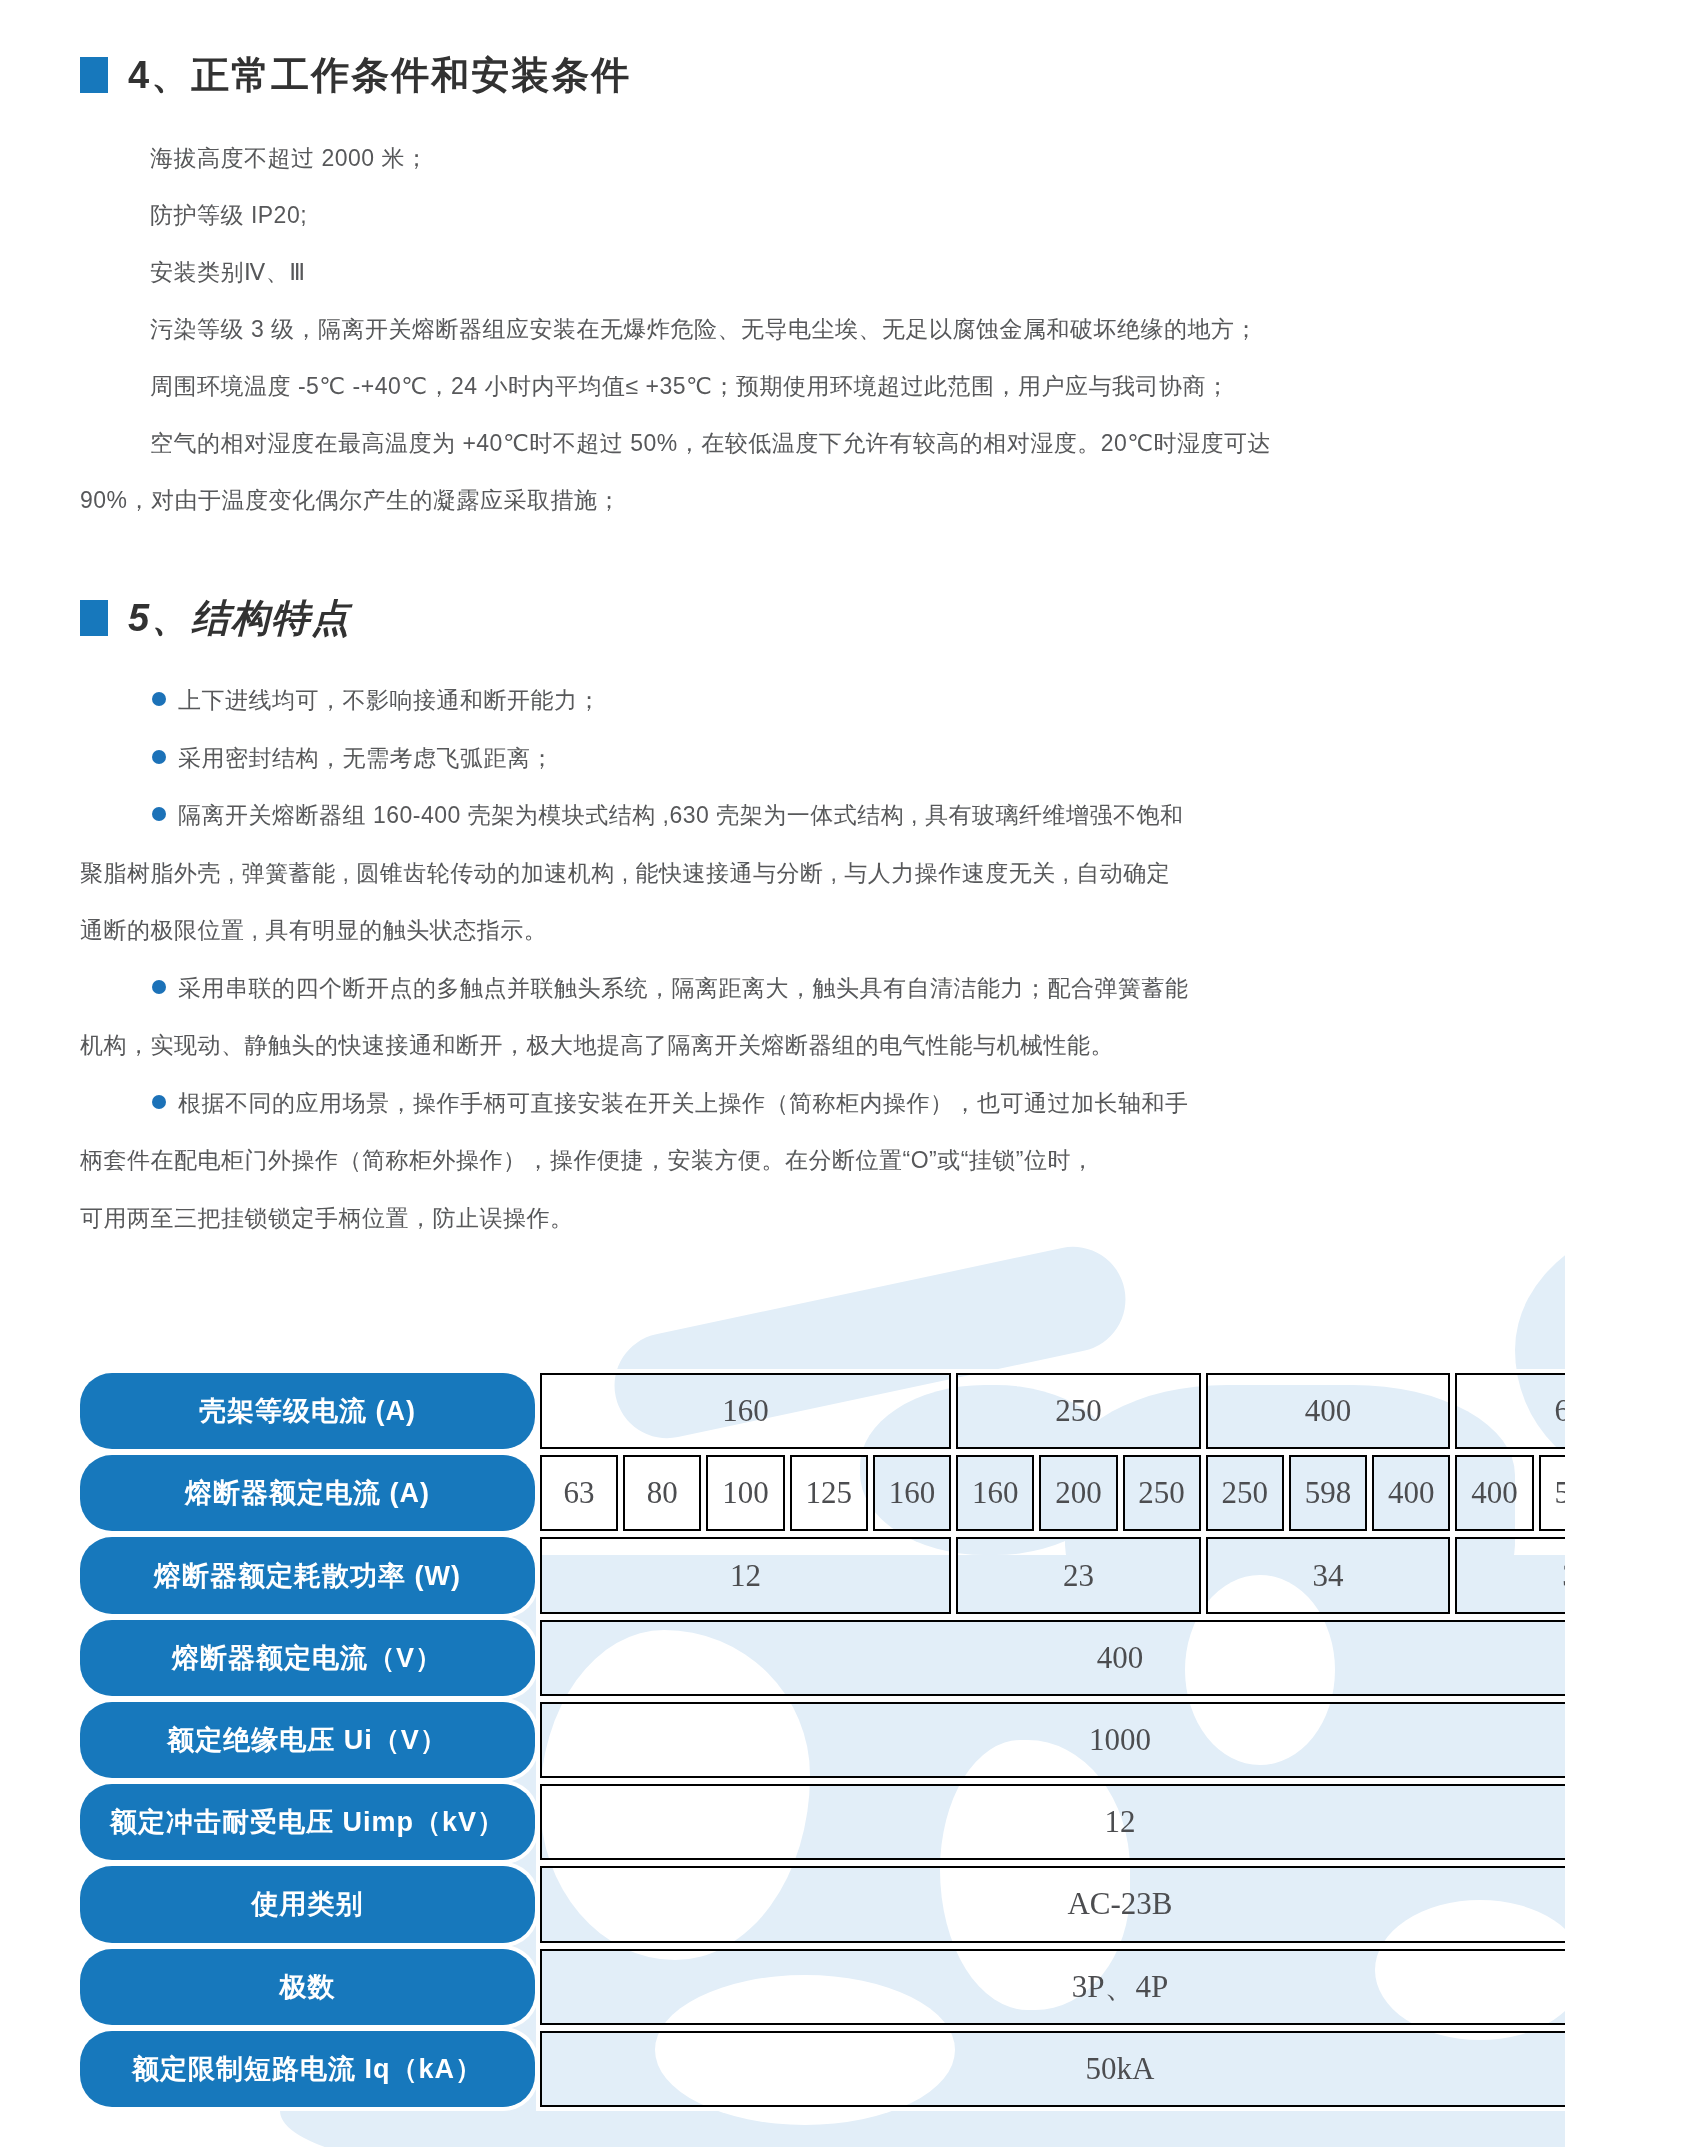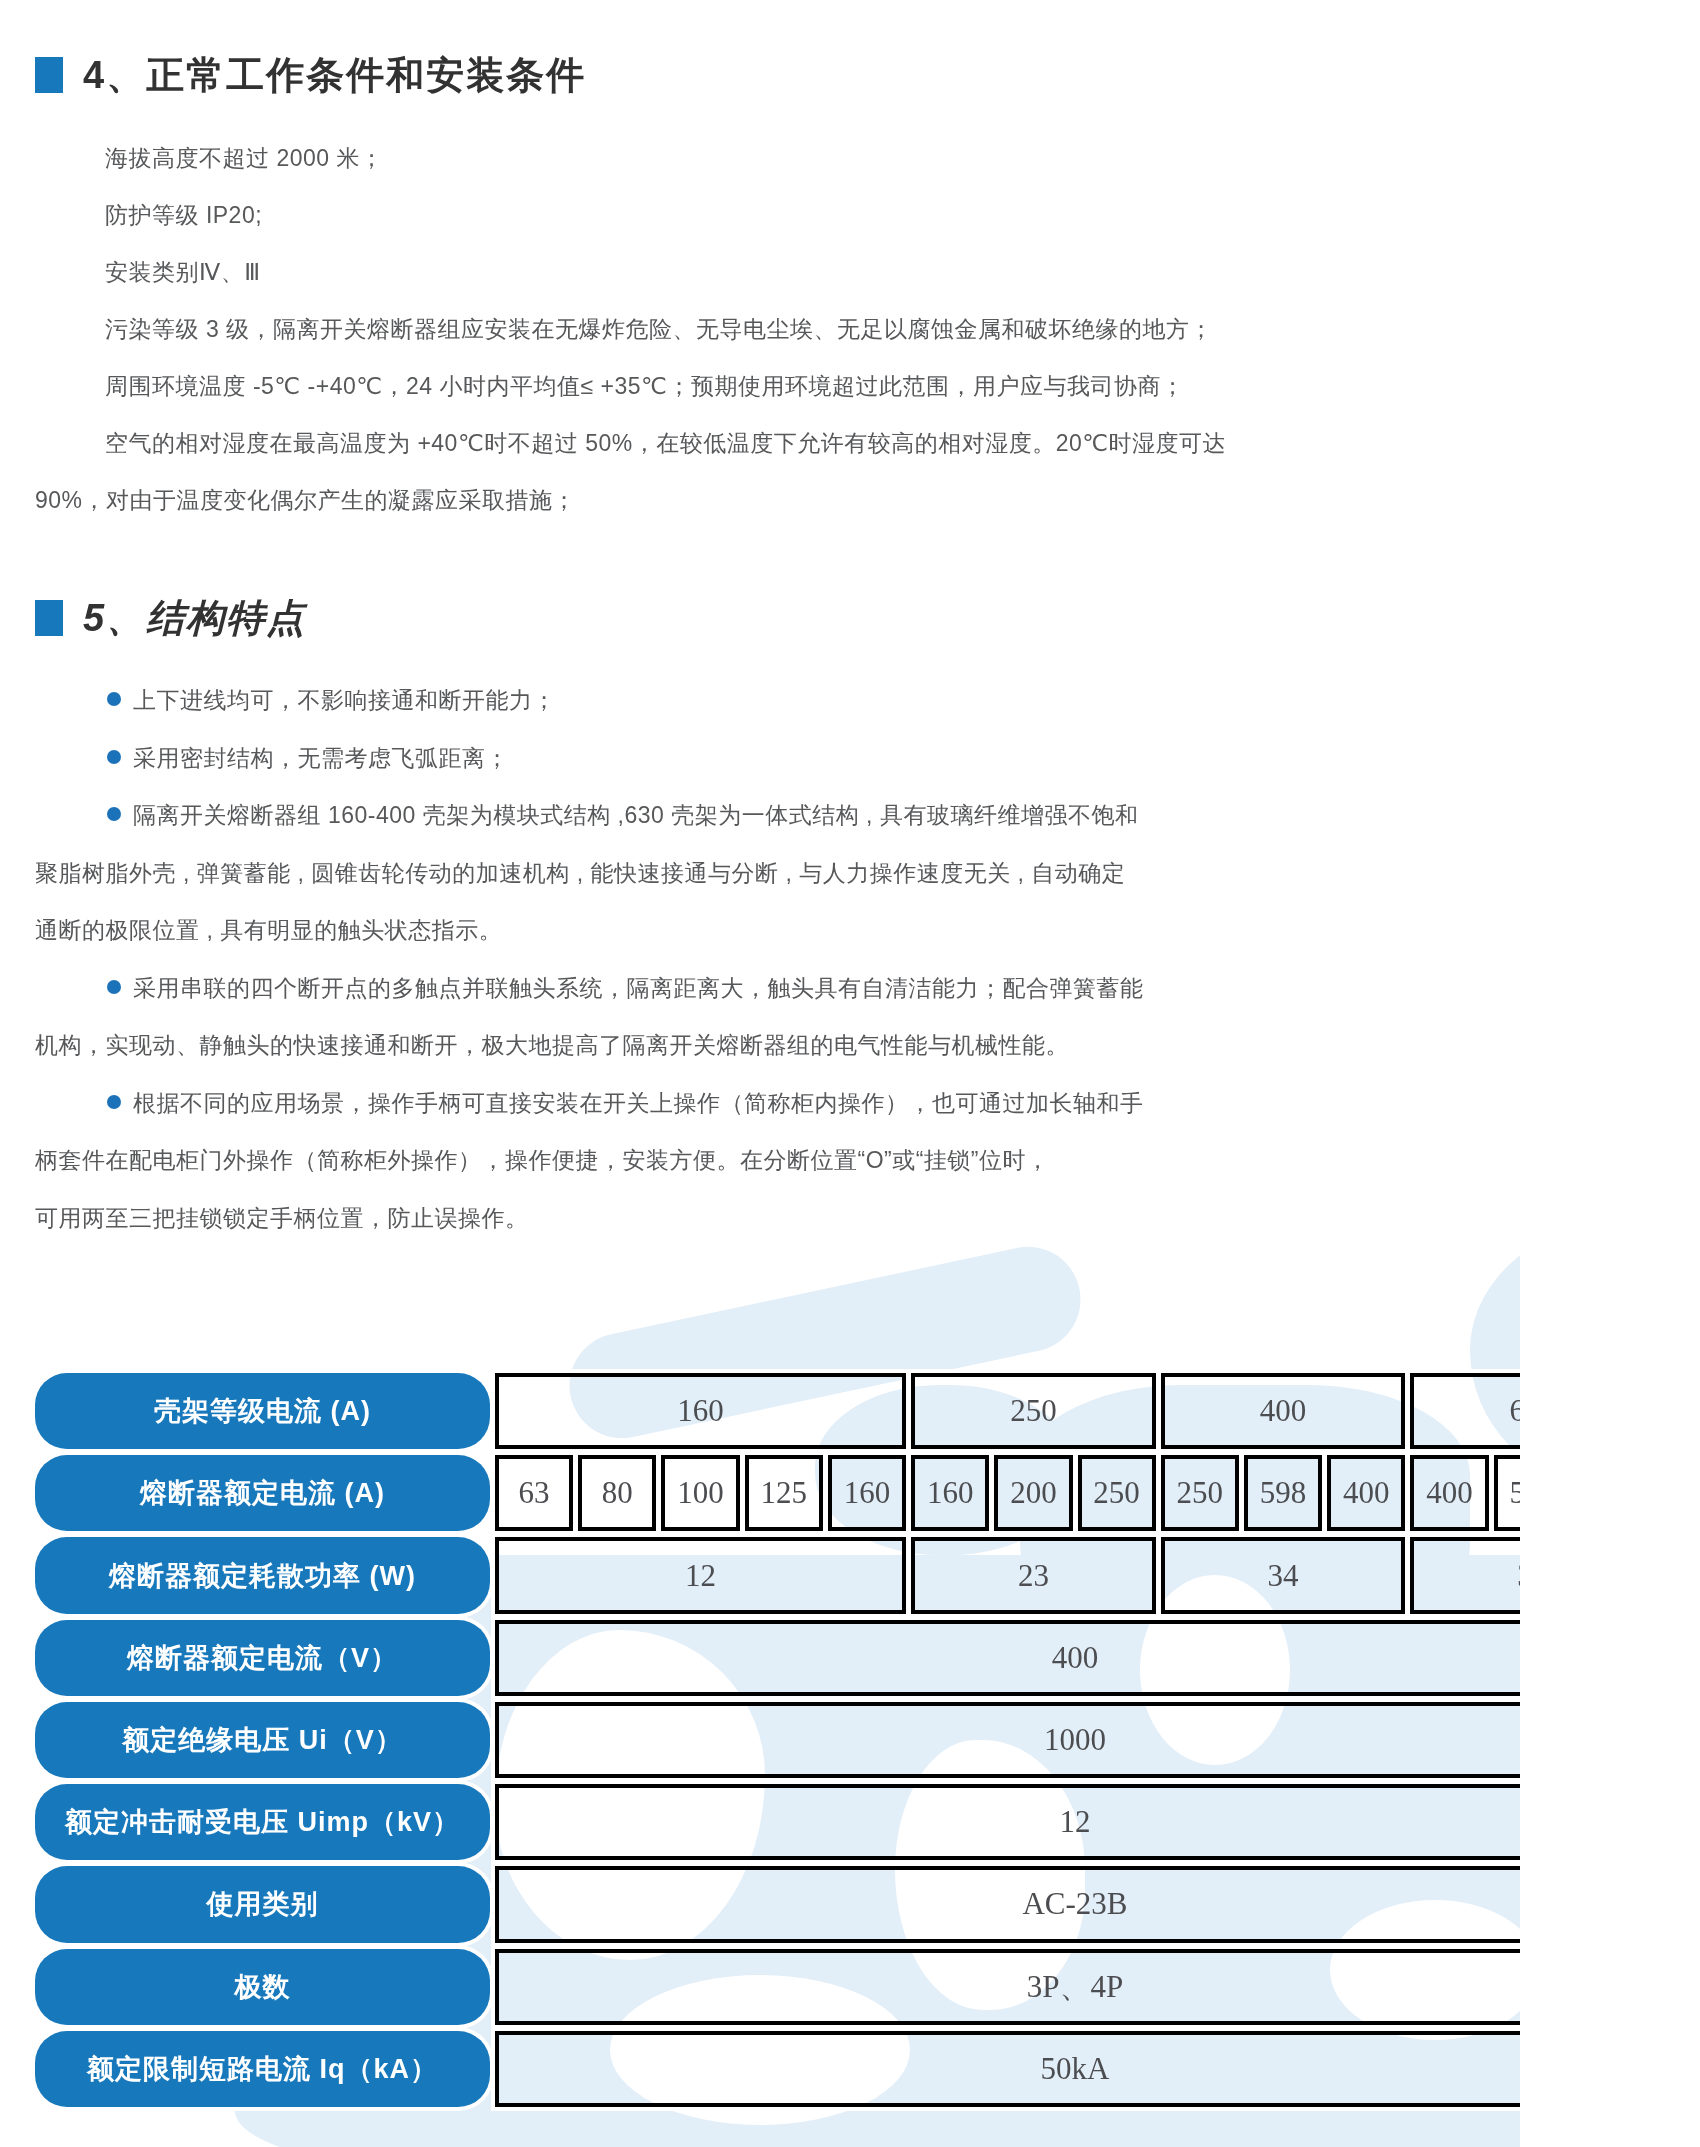"4、正常工作条件和安装条件" .page { margin-left: none -> 45px }
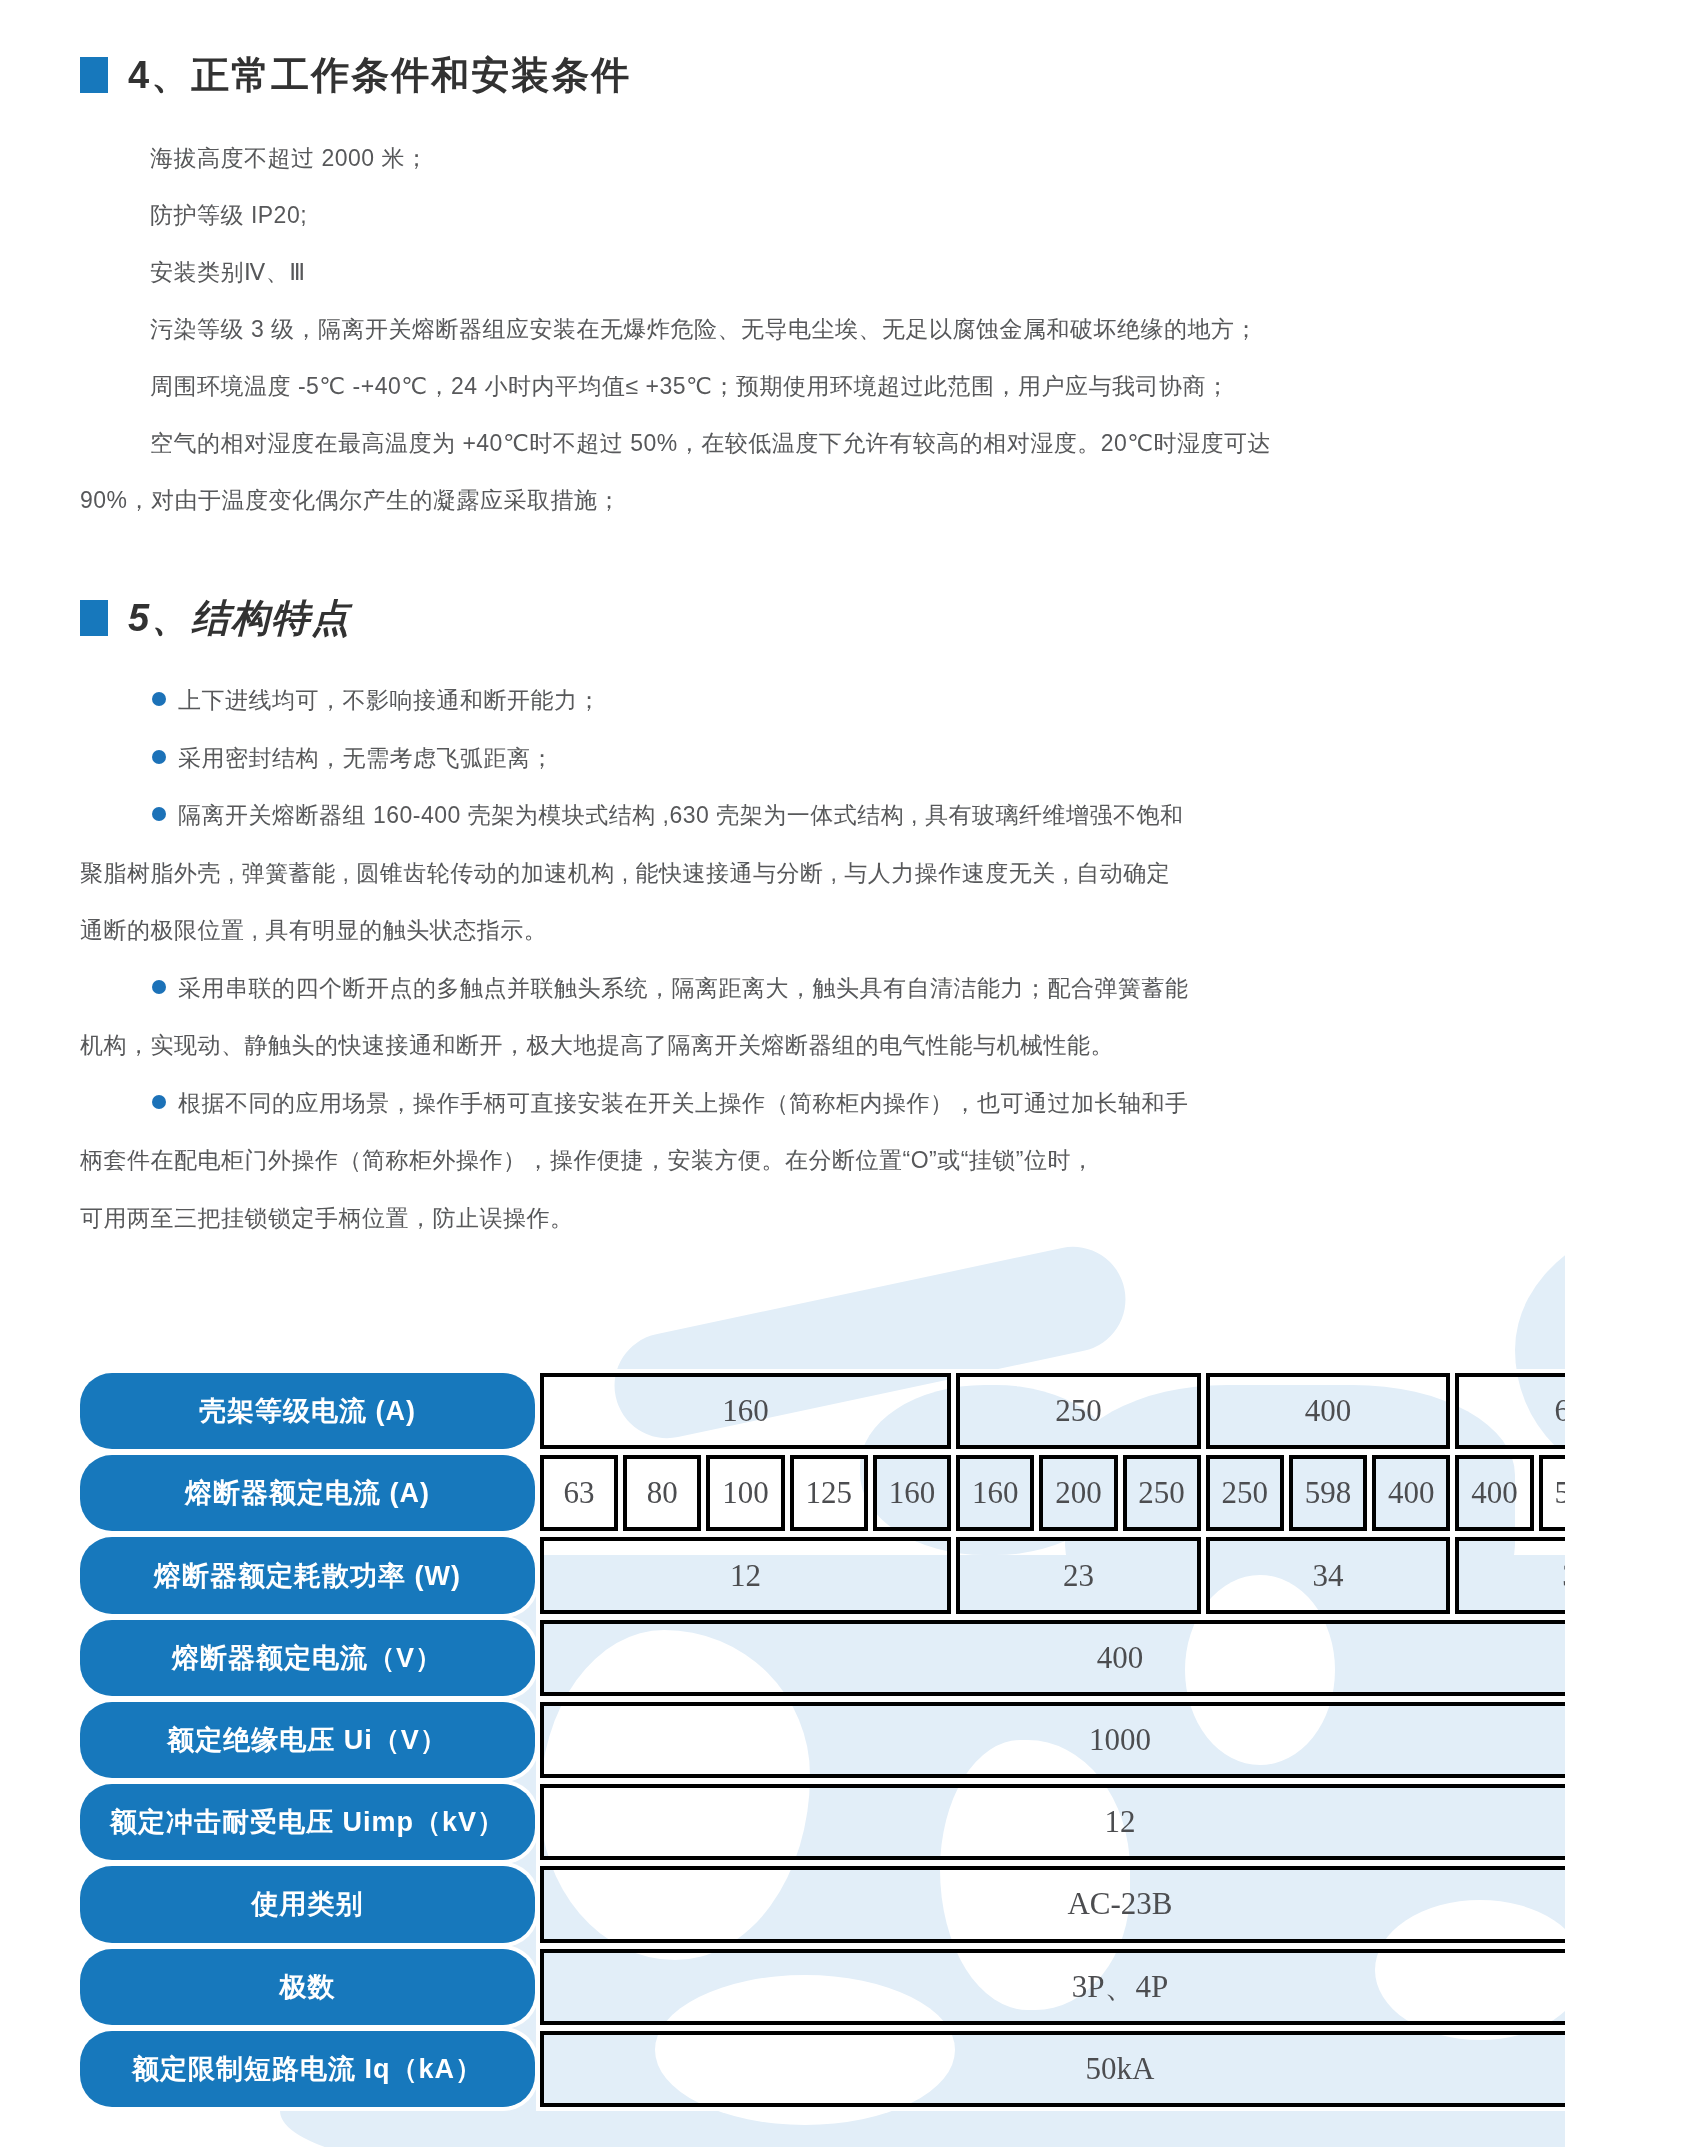"160" .ptable .vcell { border: 4px solid #000000 -> 2px solid #000000 }
